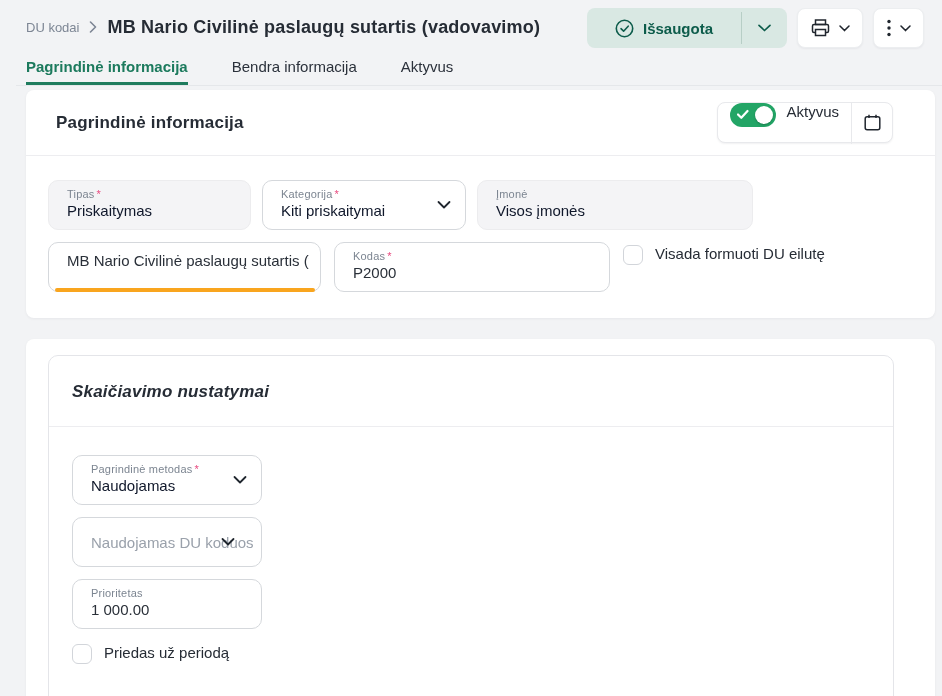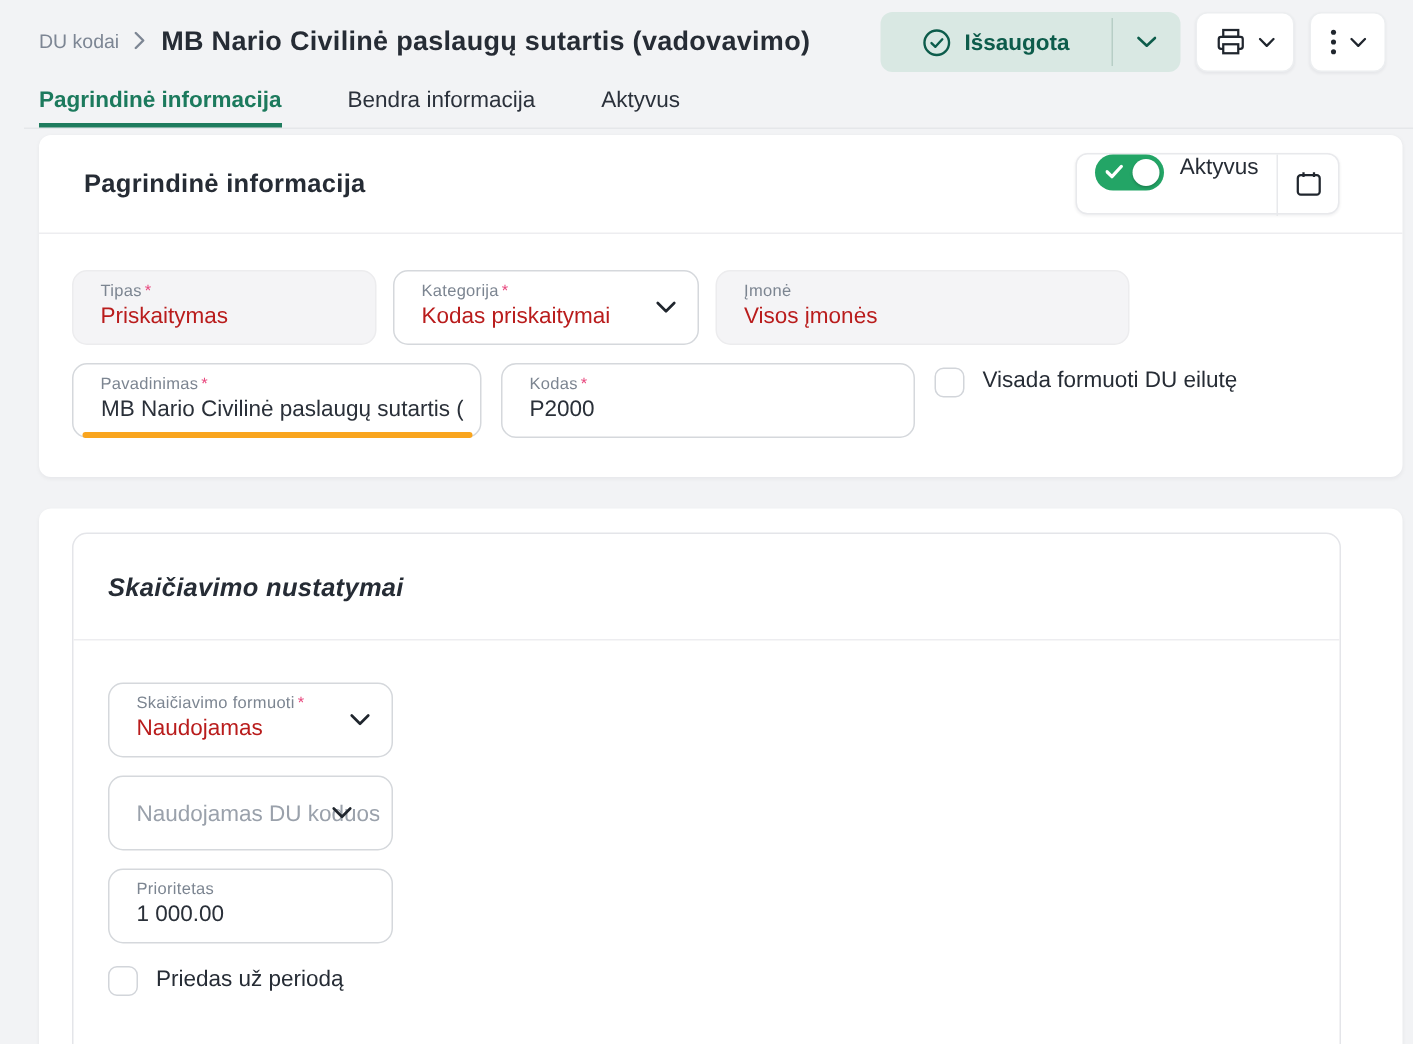"Priskaitymas" .field .fvalue { color: #b91c1c -> #0f172a }
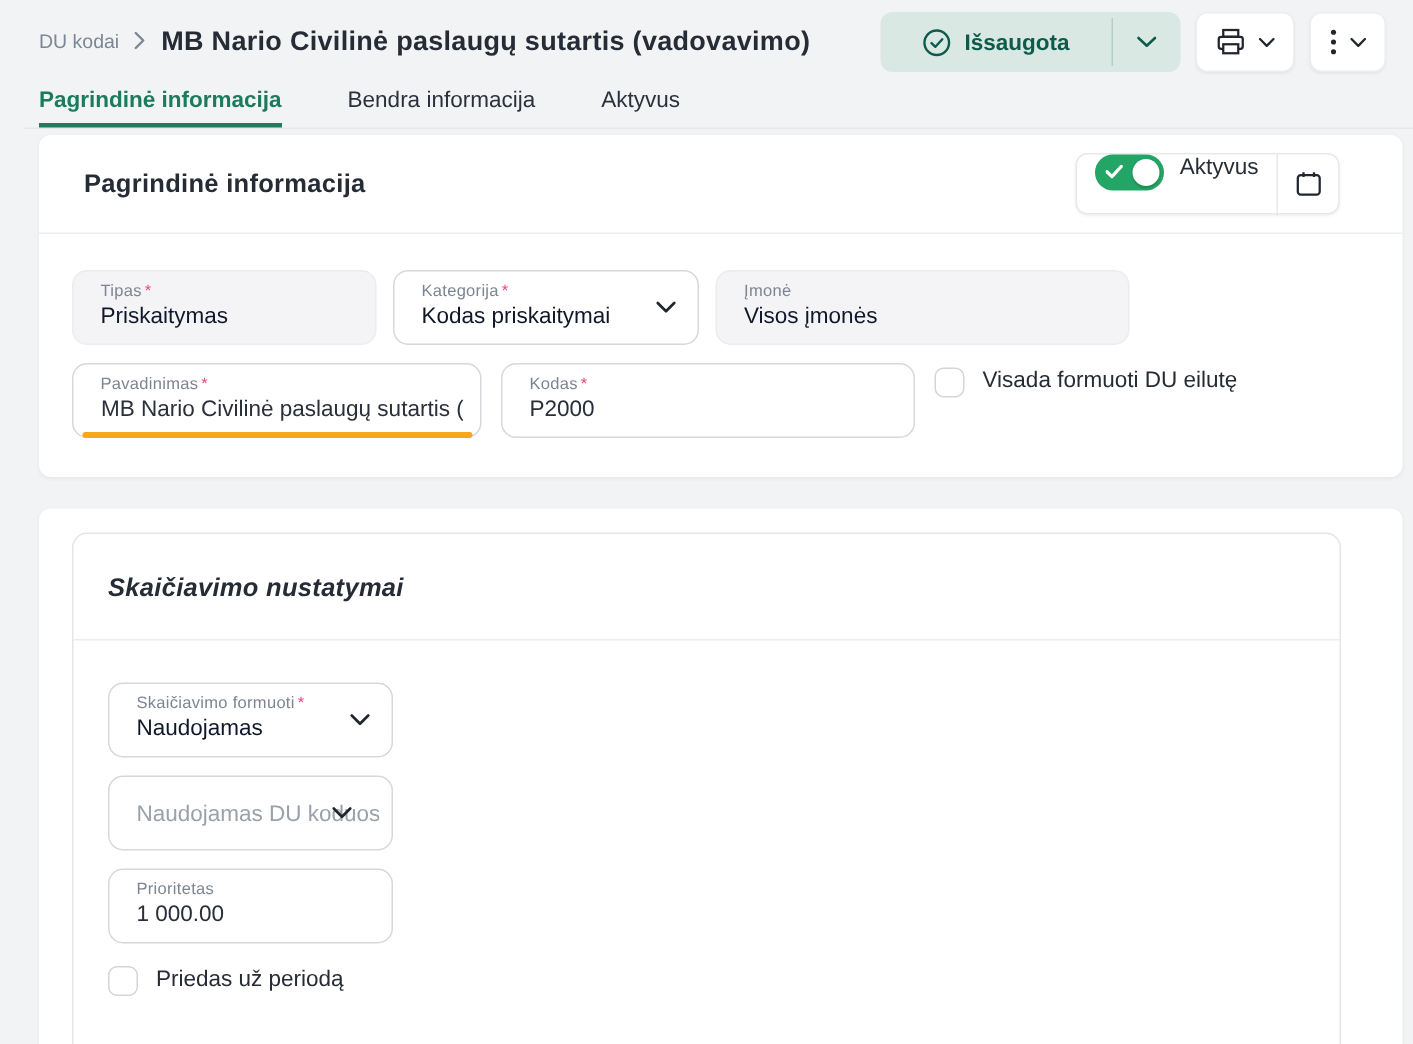"Kodas priskaitymai" div.fvalue { text: Kodas -> Kiti }
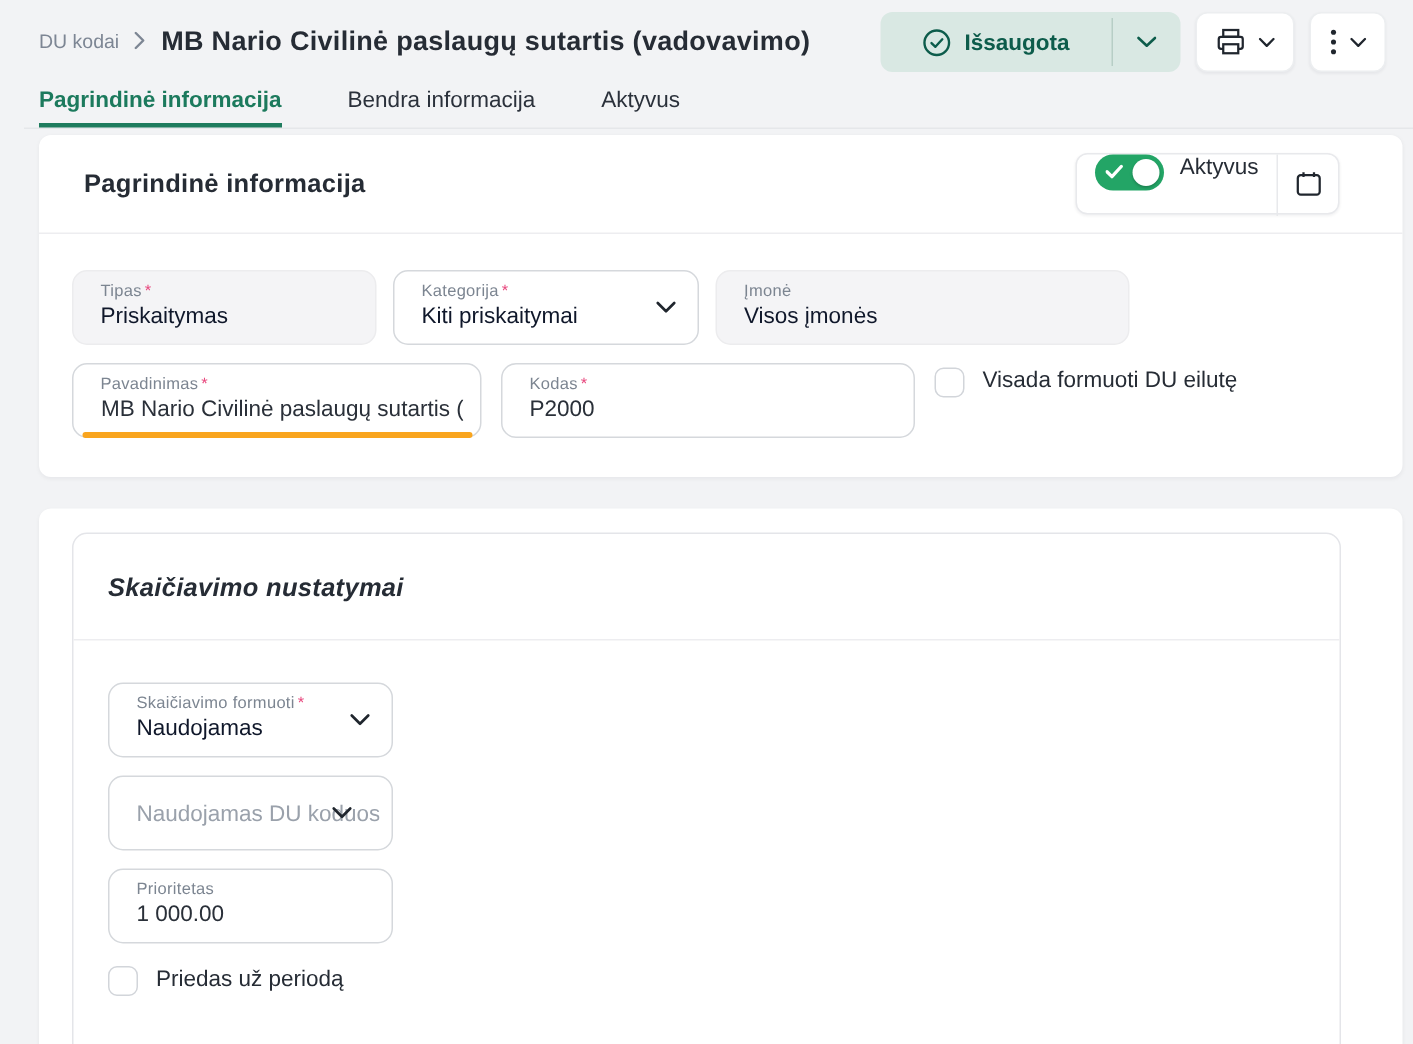"Pavadinimas *" div.flabel { html: <div><span>Pavadinimas</span><span>*</span></div> -> none }
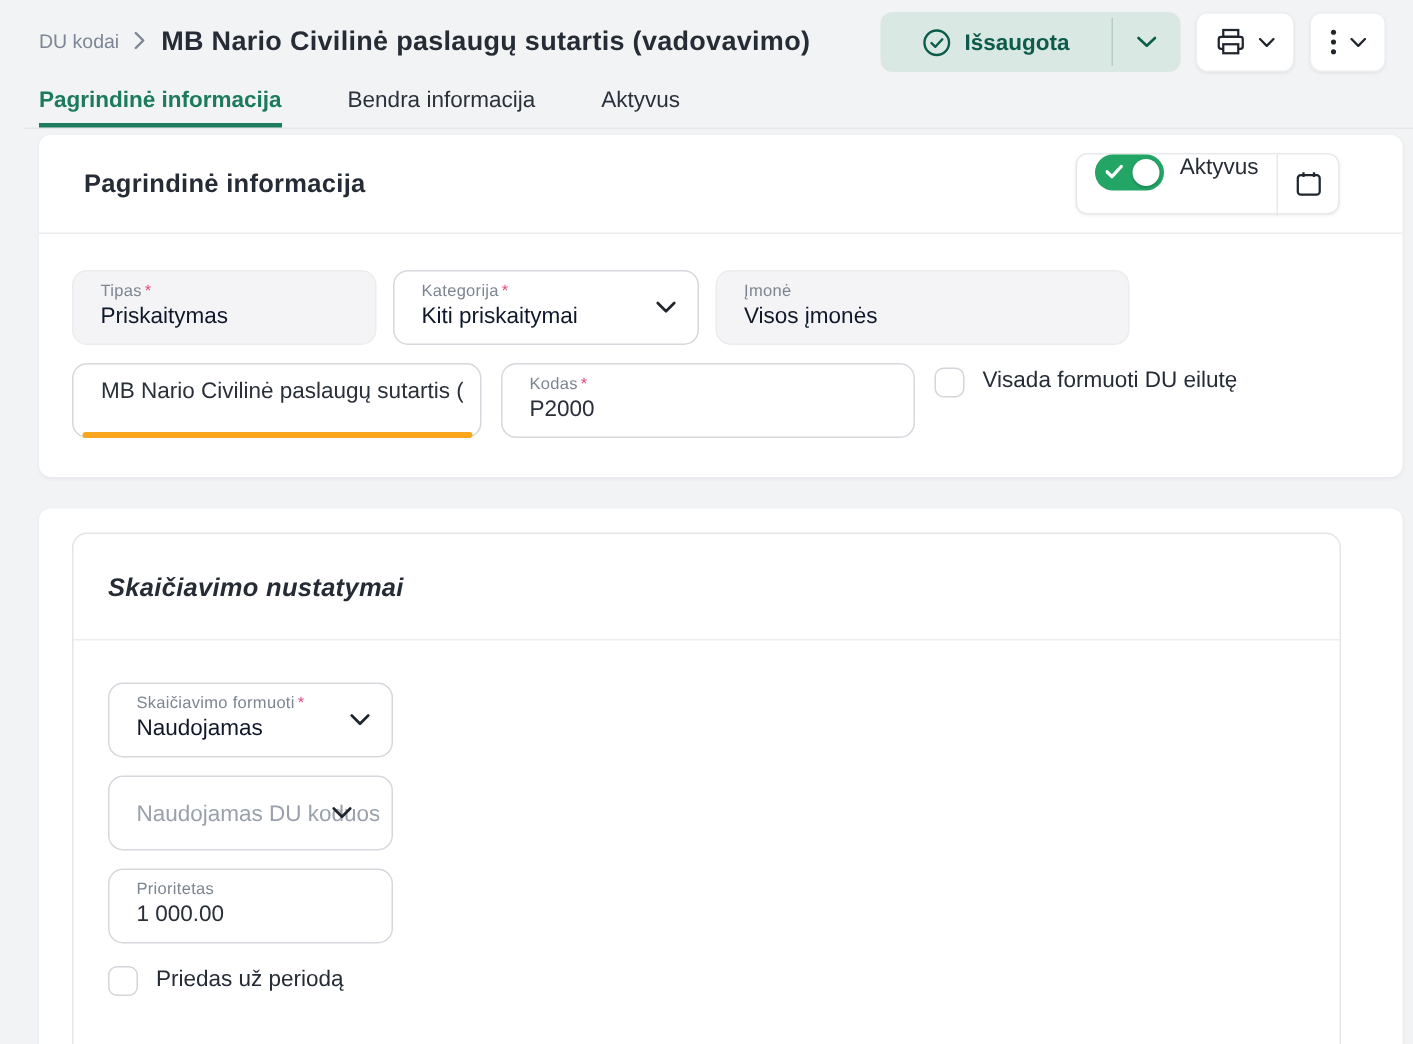"Skaičiavimo formuoti" span { text: Skaičiavimo formuoti -> Pagrindinė metodas }
